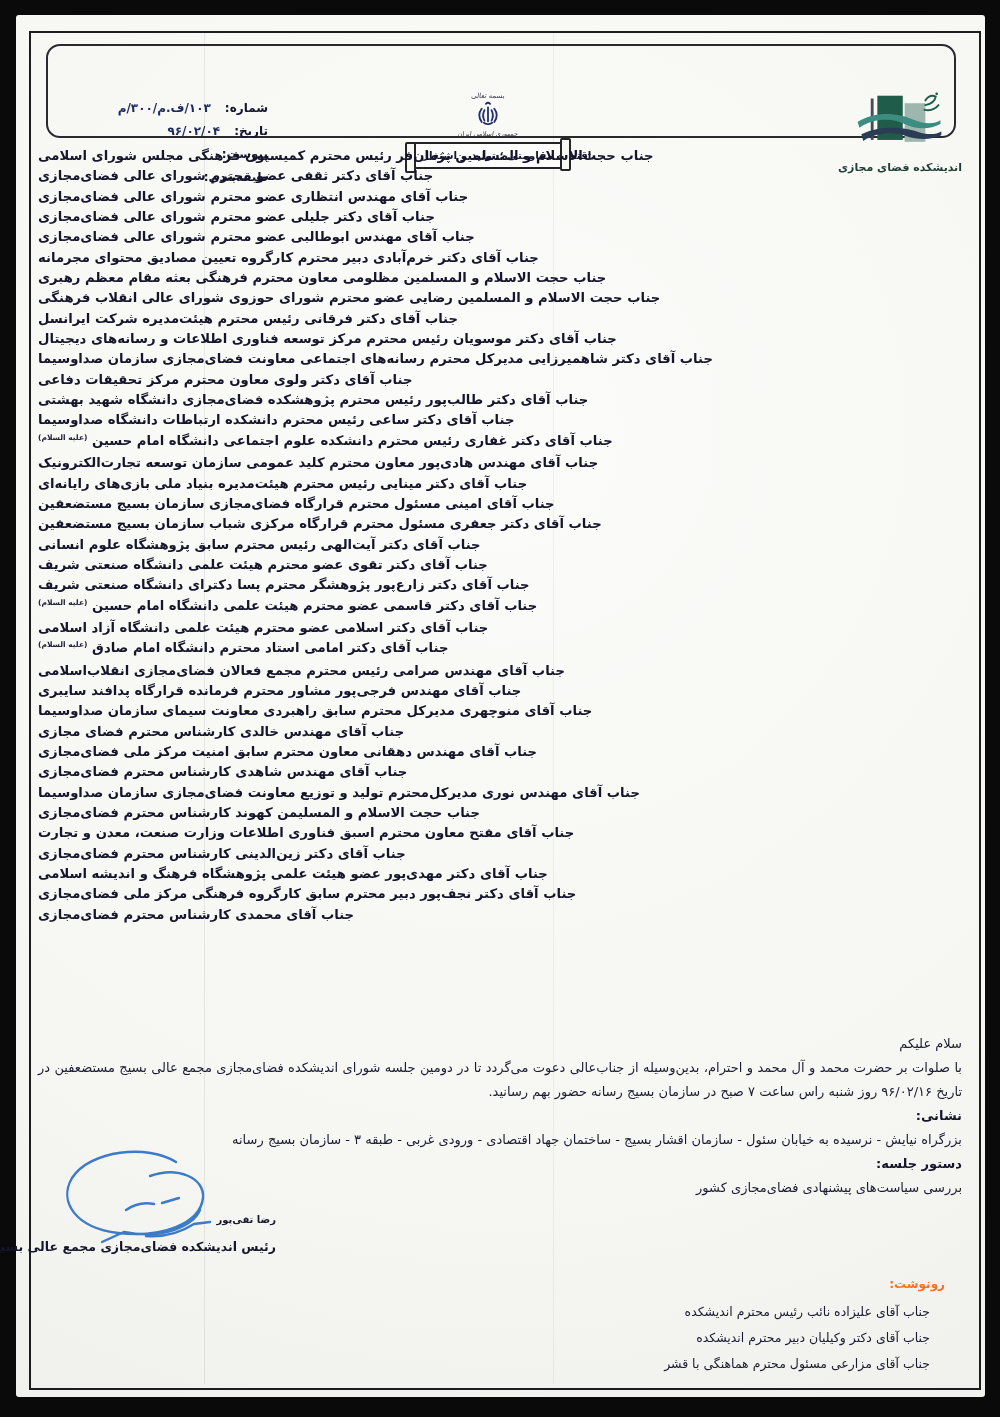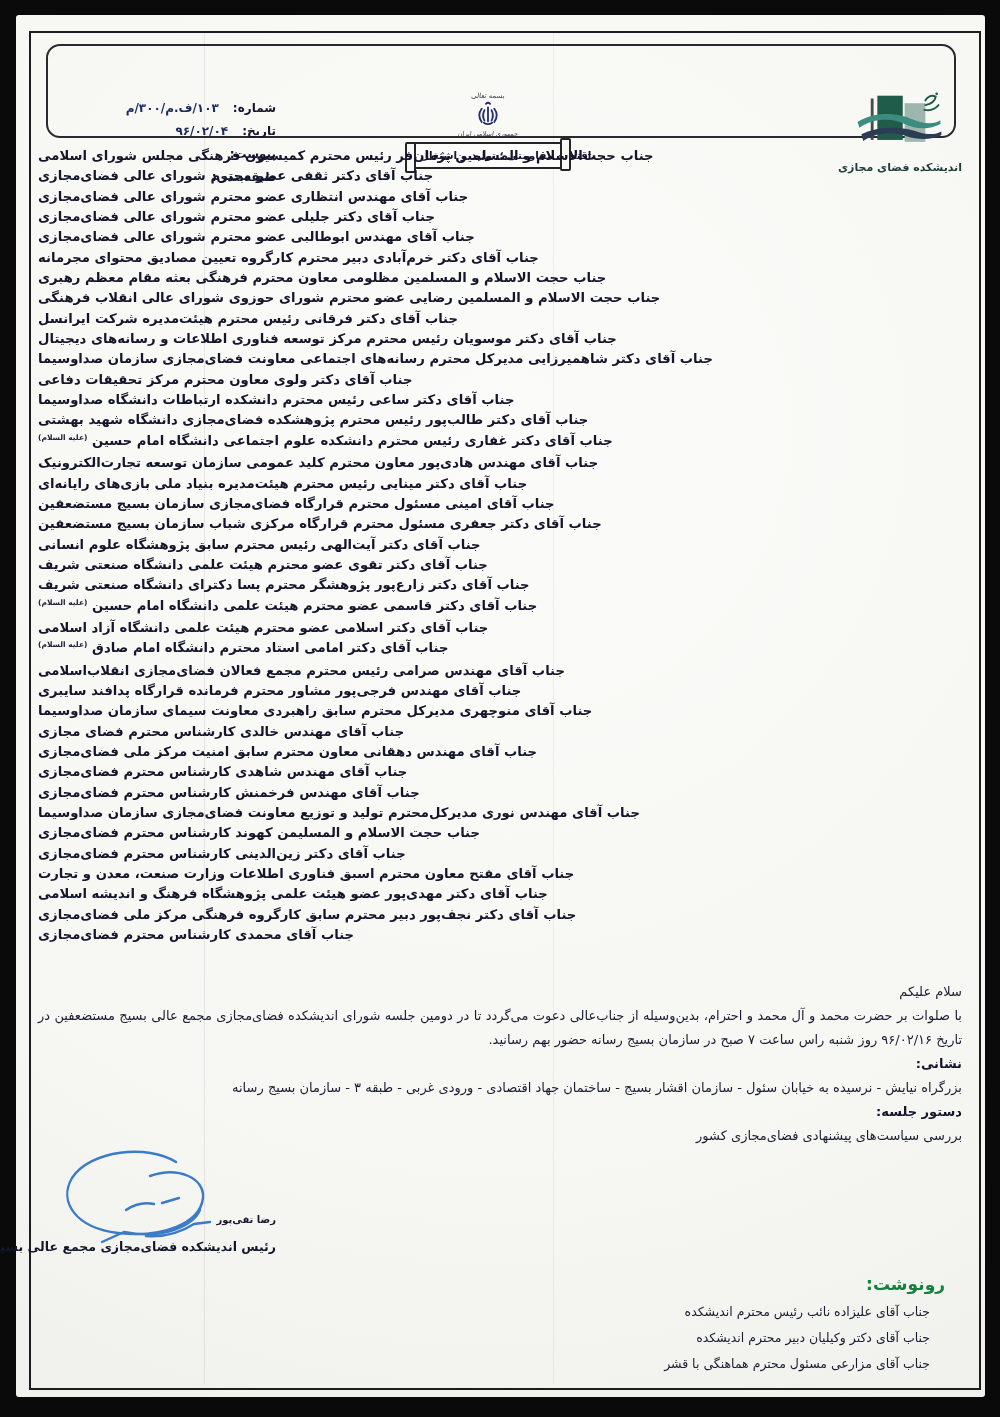"شماره:۱۰۳/ف.م/۳۰۰/م" .lh-fields { left: 60px -> 52px }
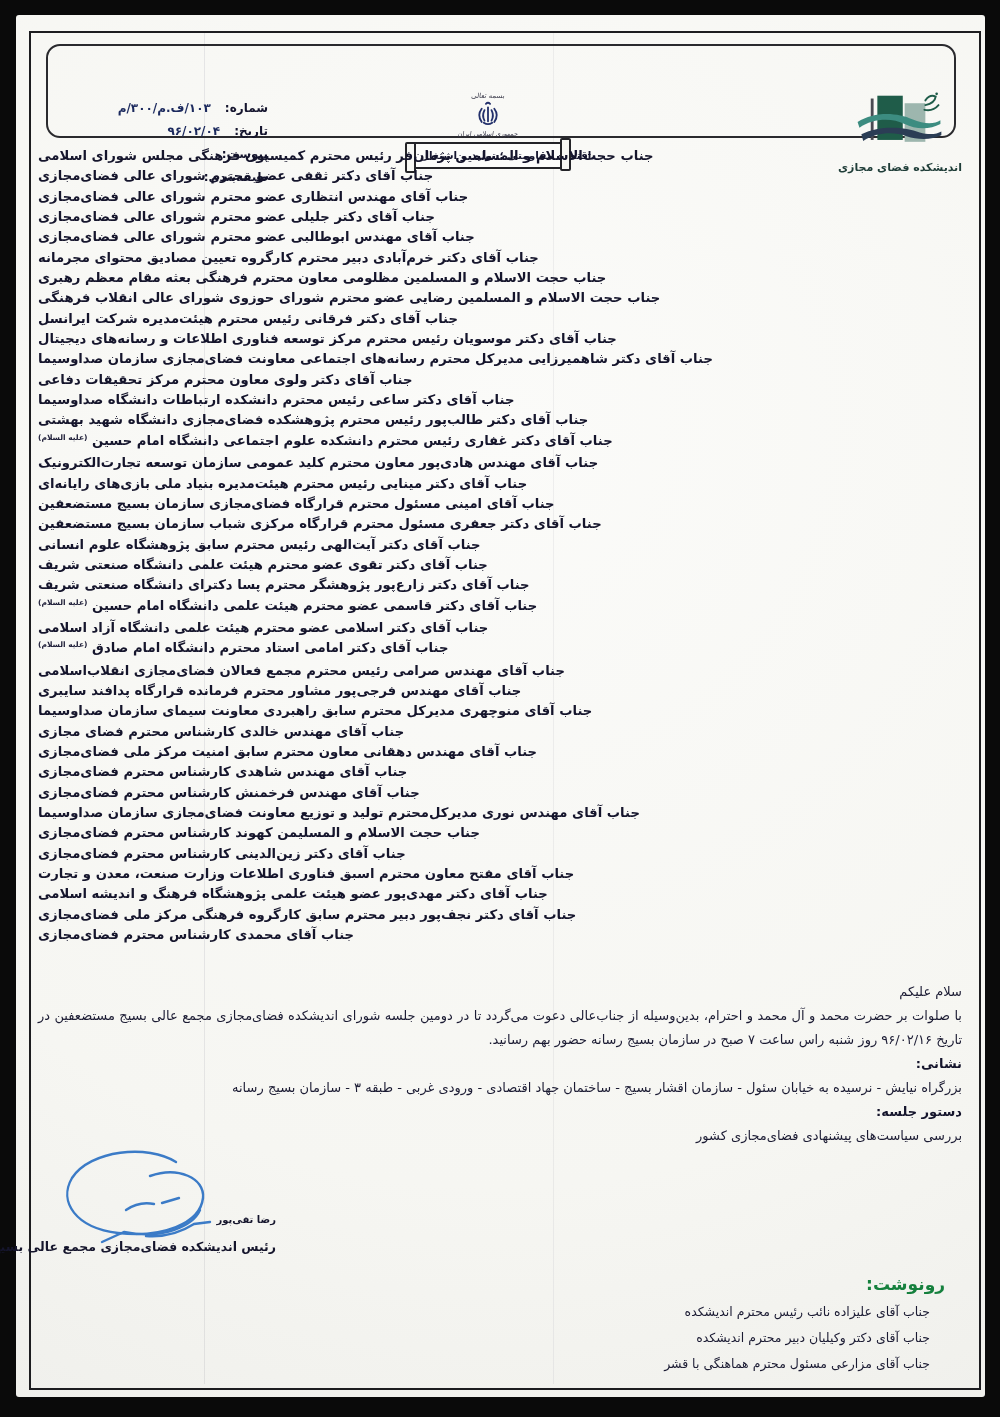"جناب آقای دکتر ساعی رئیس" div.rcpt { order: before "جناب آقای دکتر طالب‌پور رئیس" -> after "جناب آقای دکتر طالب‌پور رئیس" }
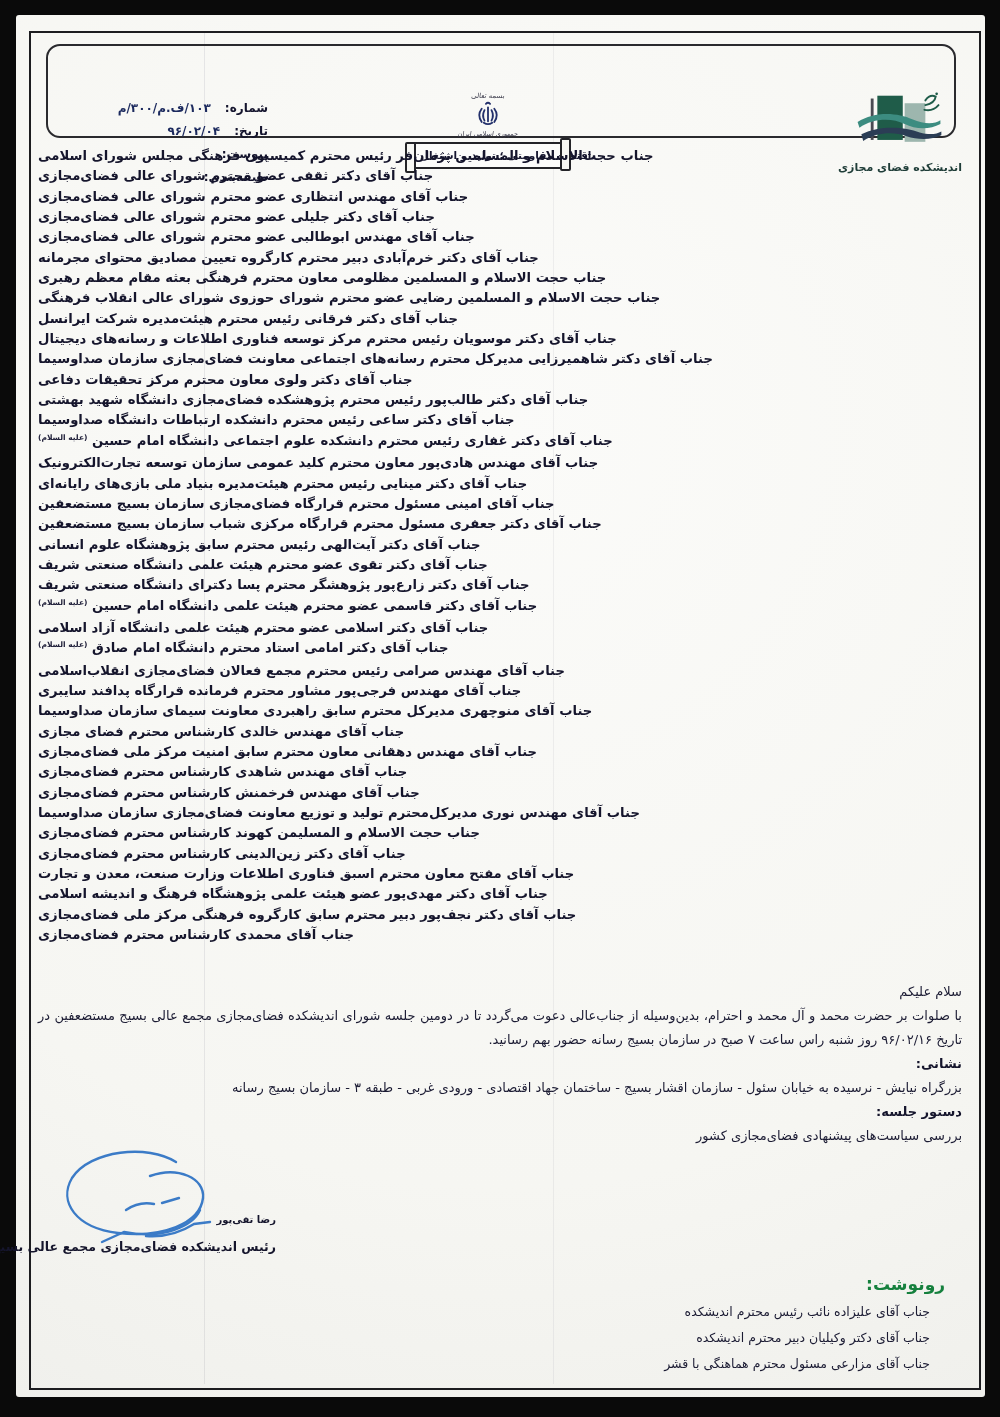"جناب آقای مهندس فرخمنش کارشناس" div.rcpt { html: <div><span>جناب آقای مهندس فرخمنش کارشناس محترم فضای‌مجازی</span></div> -> none }
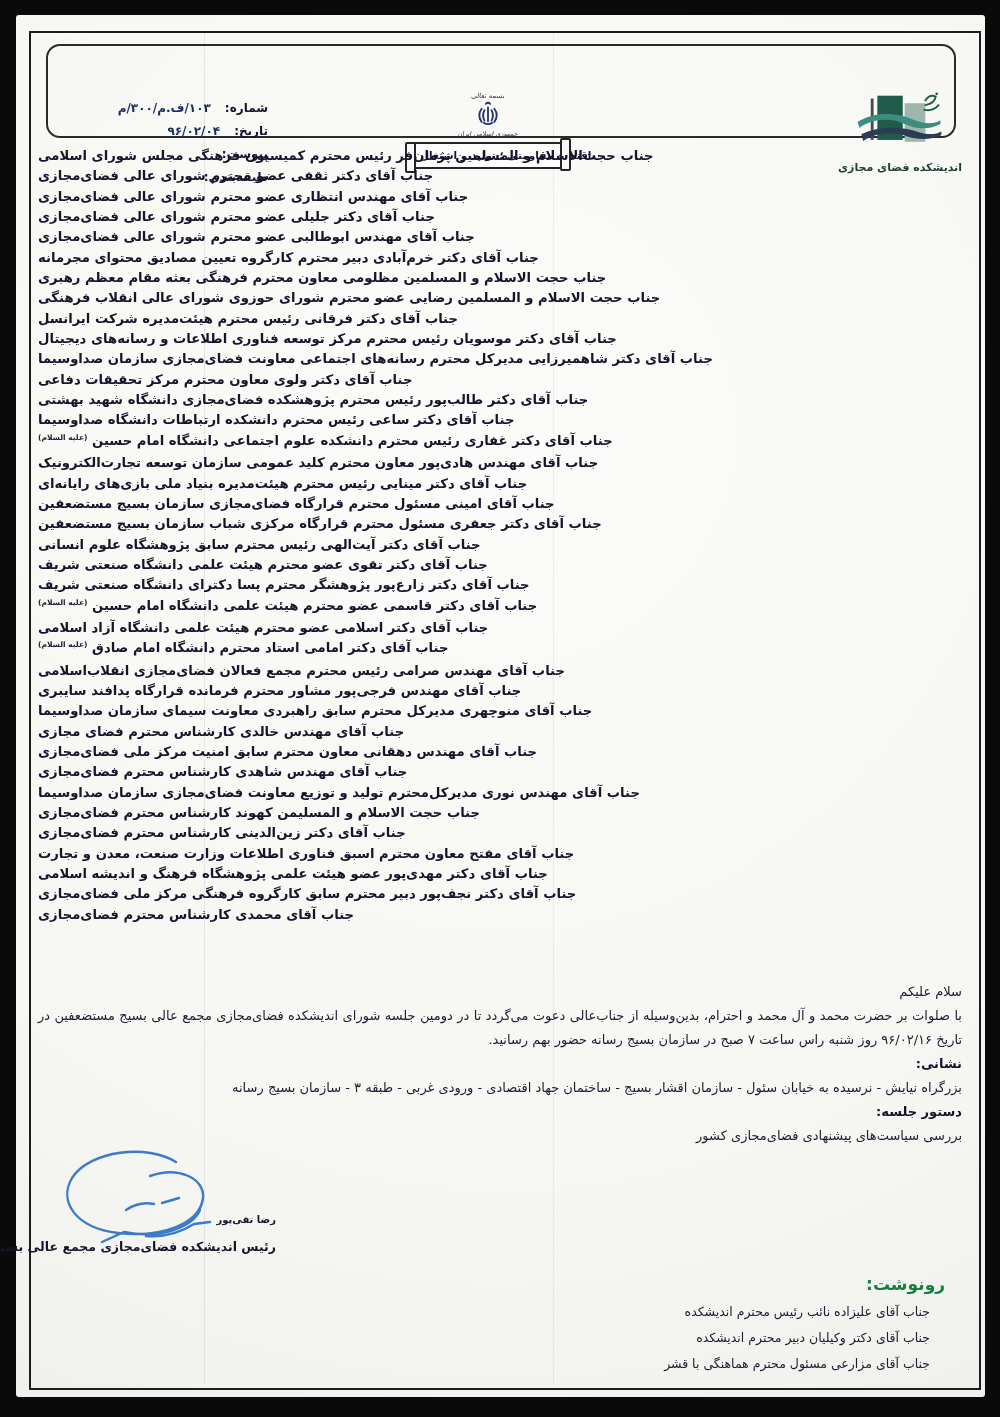"جناب آقای دکتر زین‌الدینی کارشناس" div.rcpt { order: before "جناب آقای مفتح معاون محترم" -> after "جناب آقای مفتح معاون محترم" }
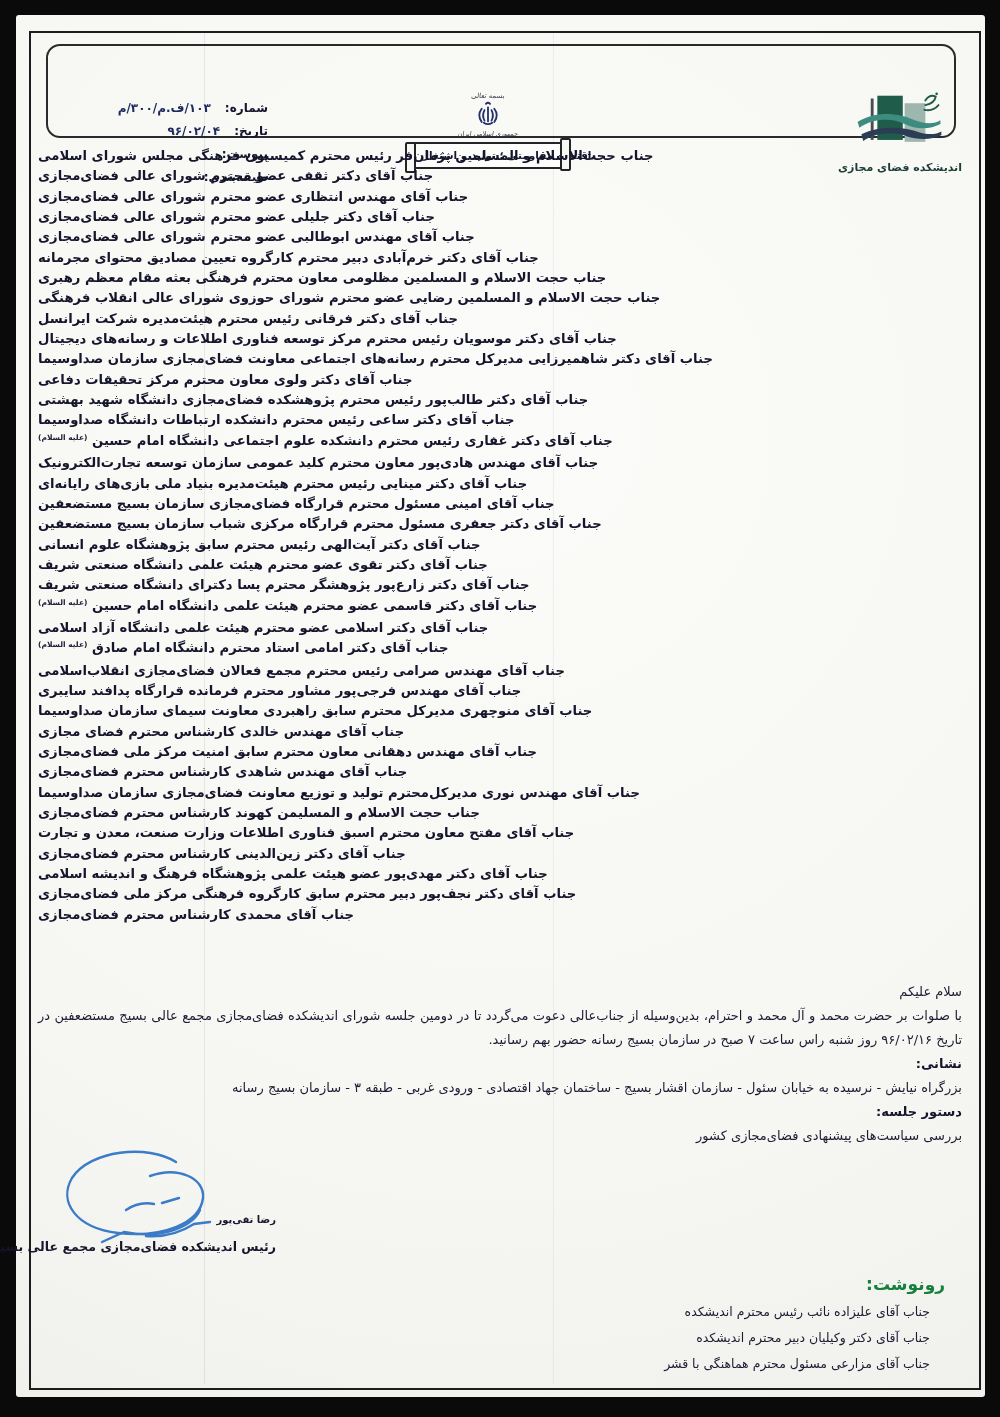"سلام علیکم" .body-block { top: 980px -> 1032px }
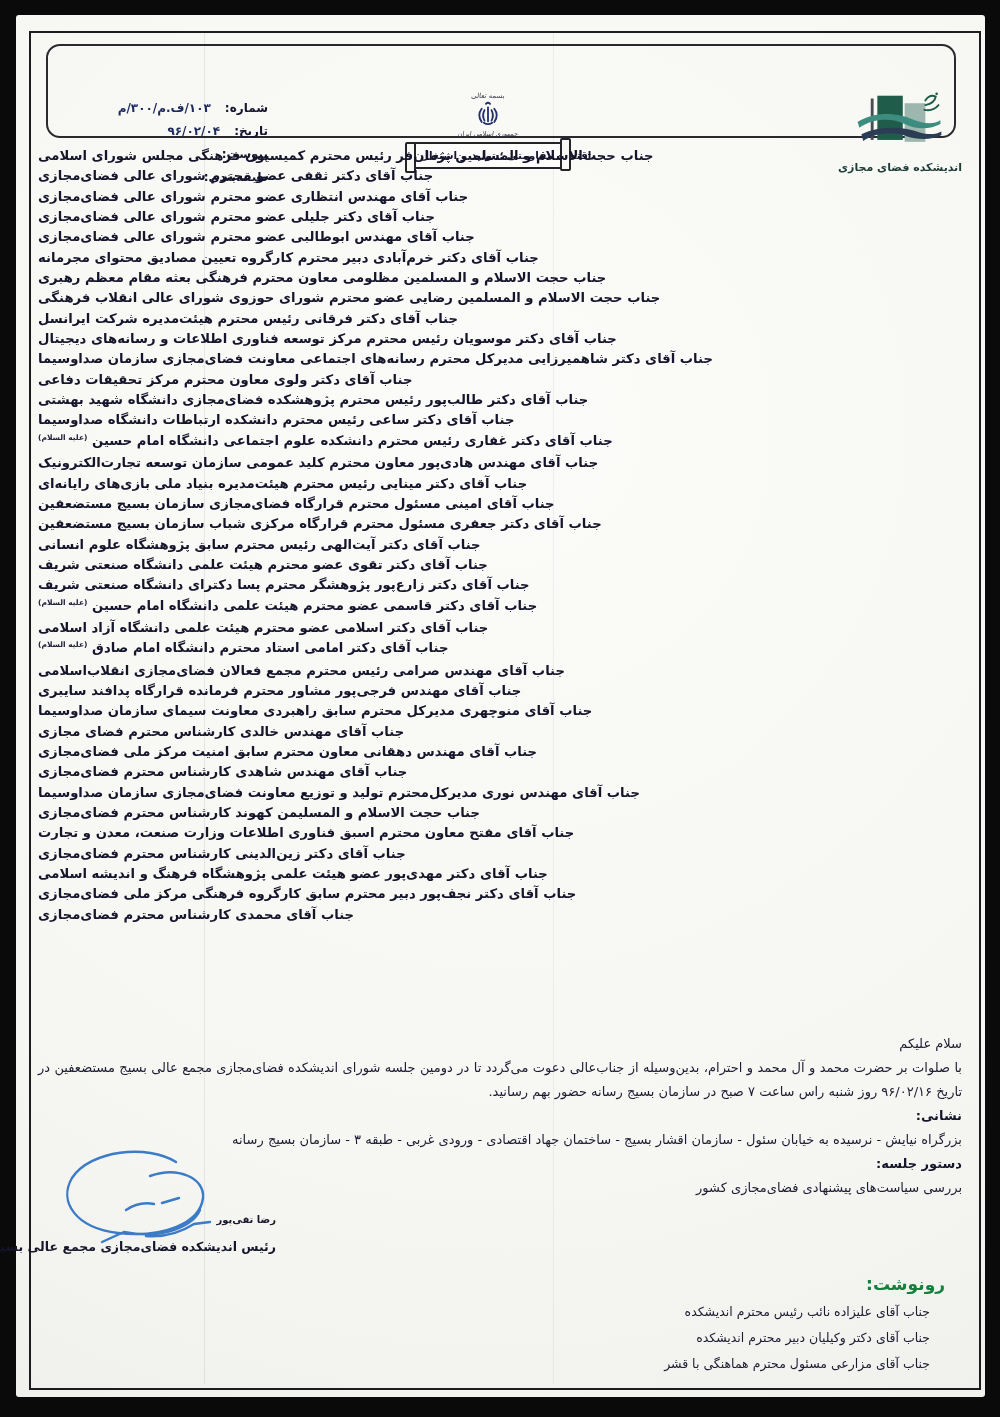"رونوشت:" .cc-label { color: #15803d -> #f97316; font-size: 17px -> 12px }
